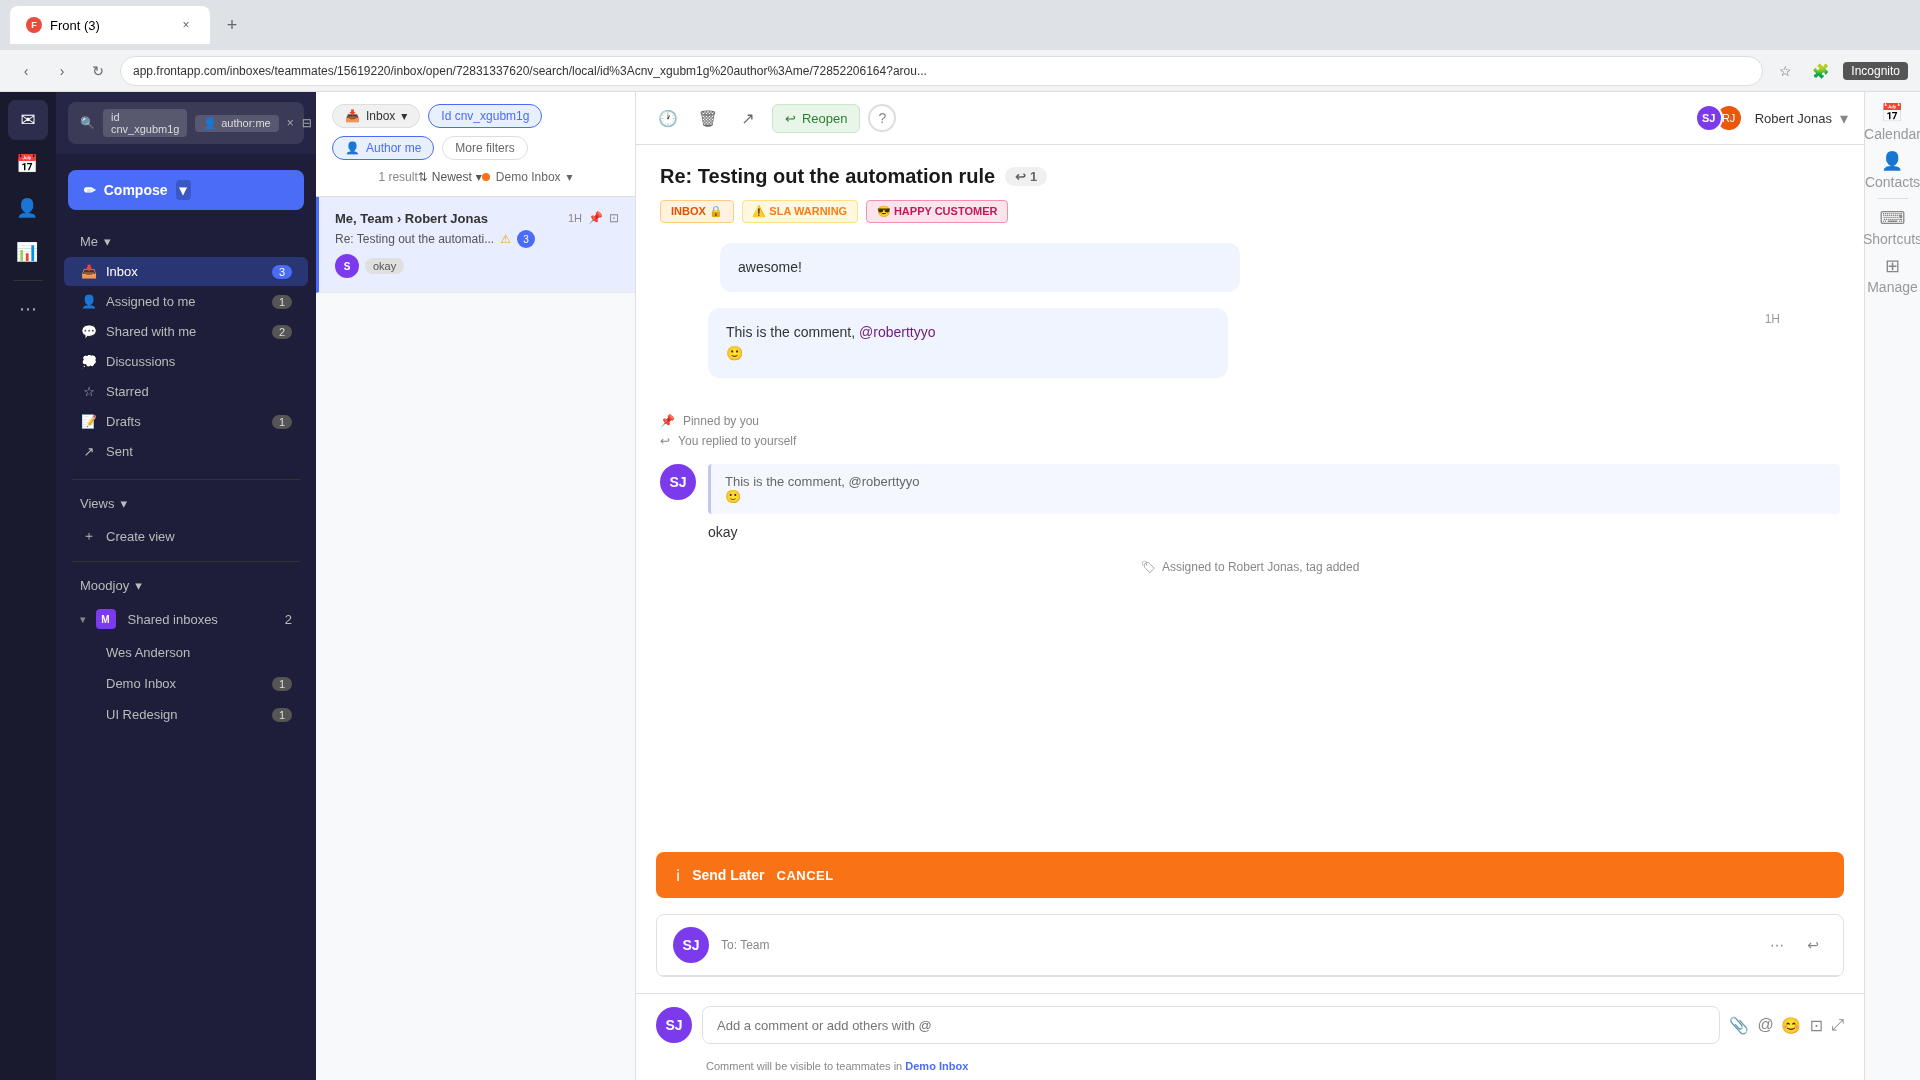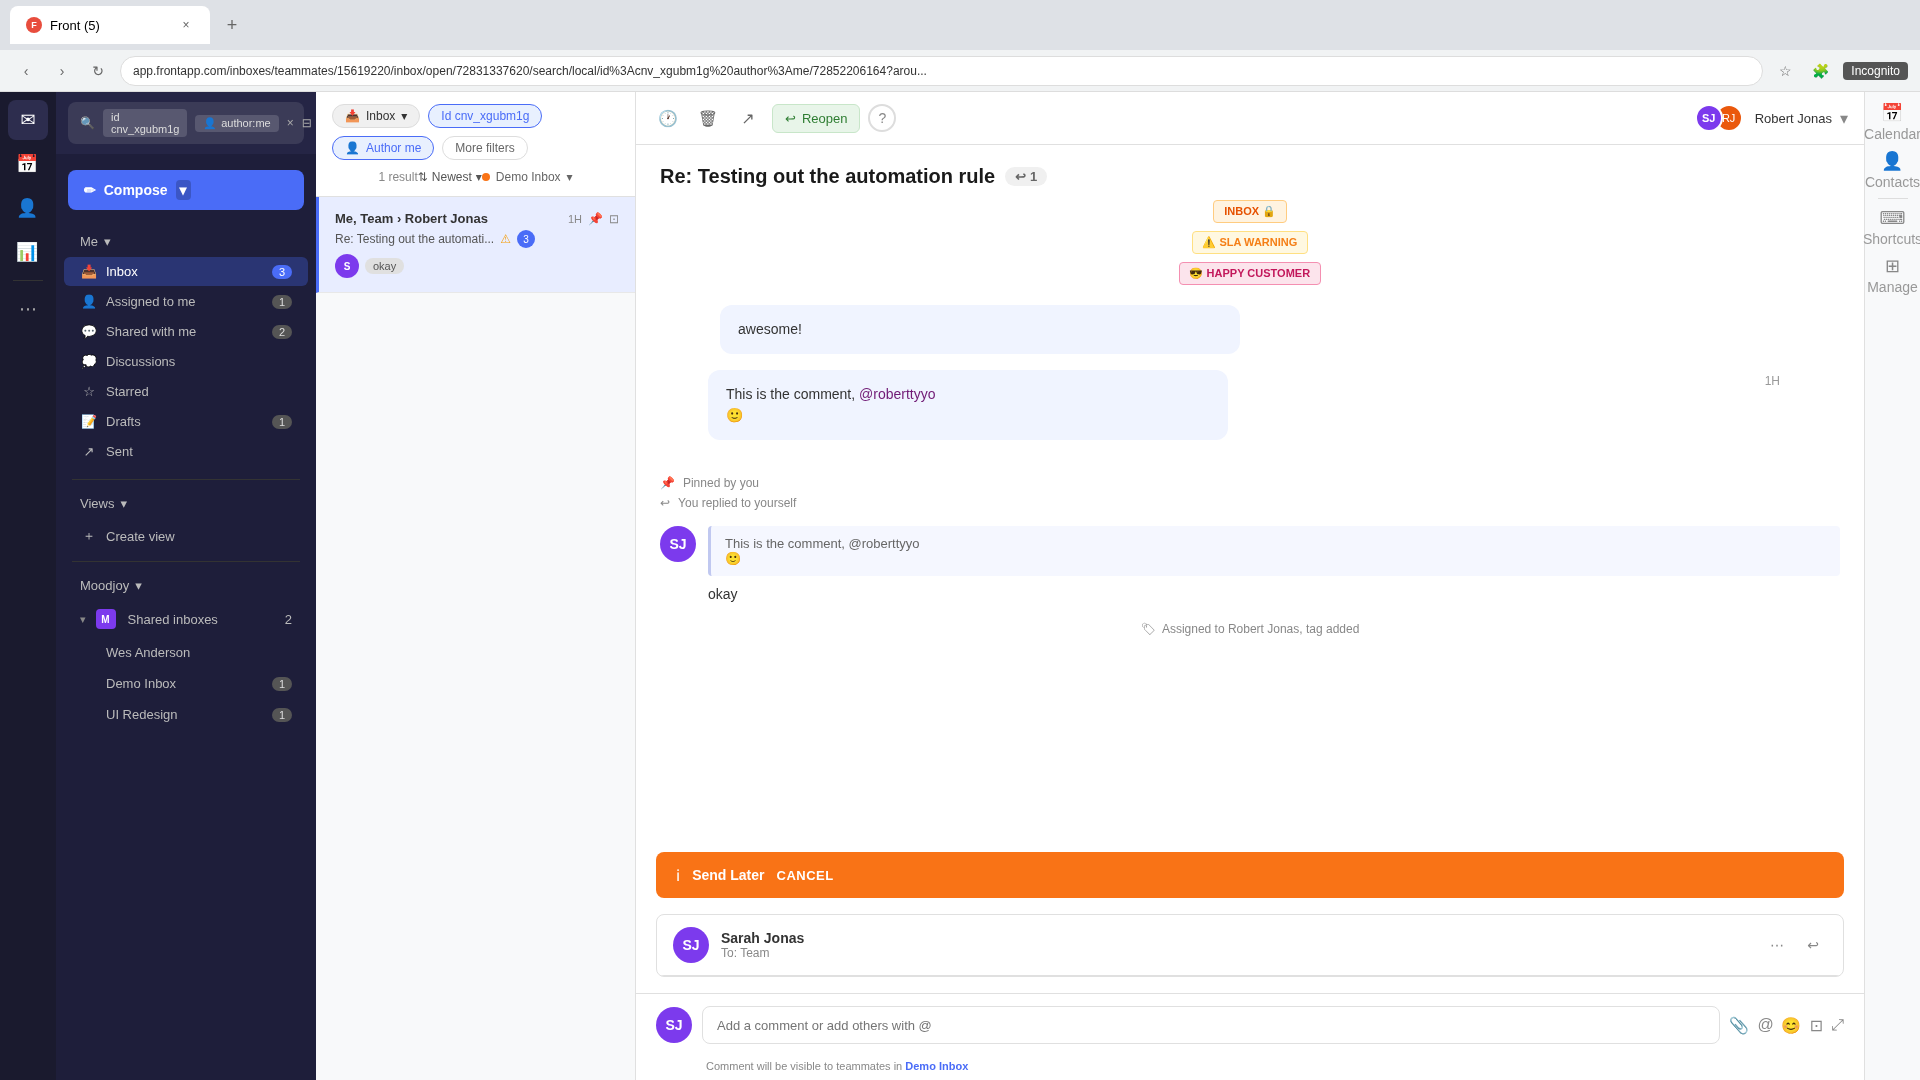"Front (5)" span { text: 5 -> 3 }
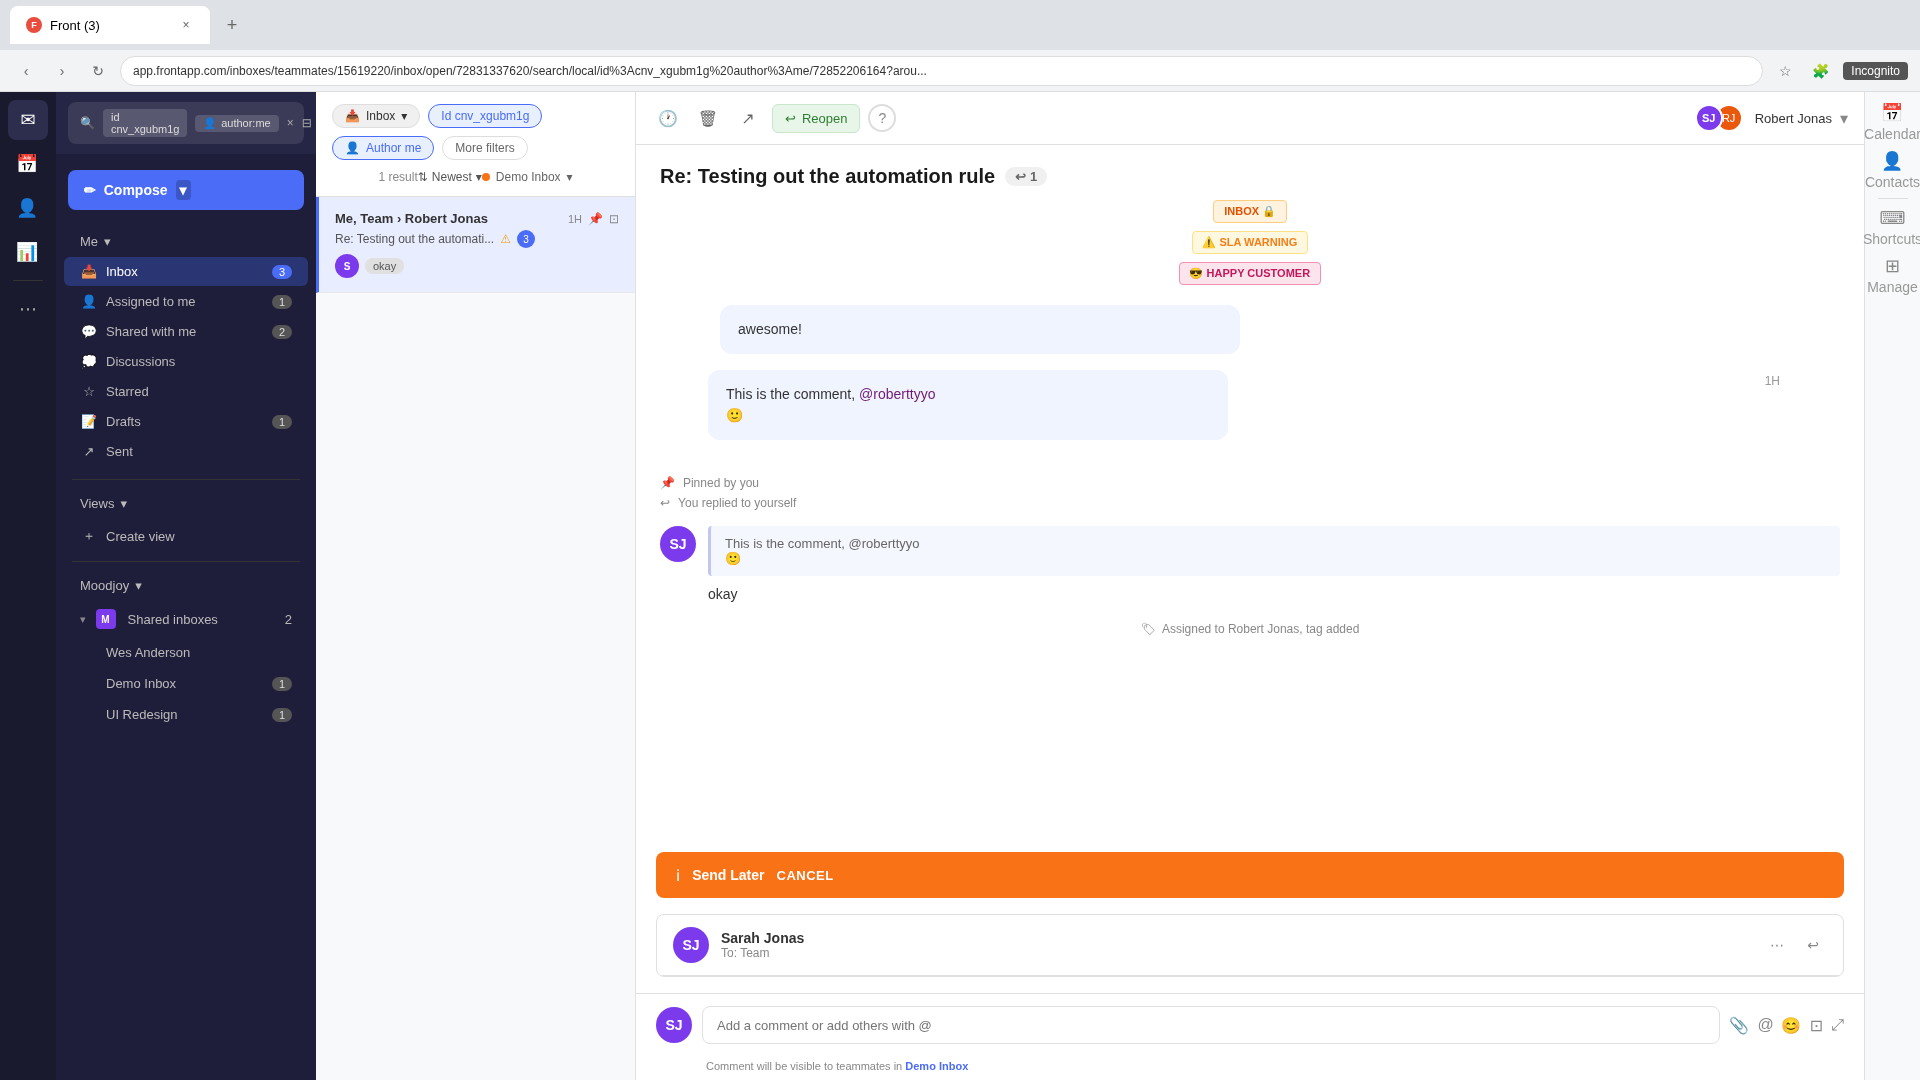"Me, Team › Robert Jonas" .conv-item-header { align-items: flex-end -> flex-start }
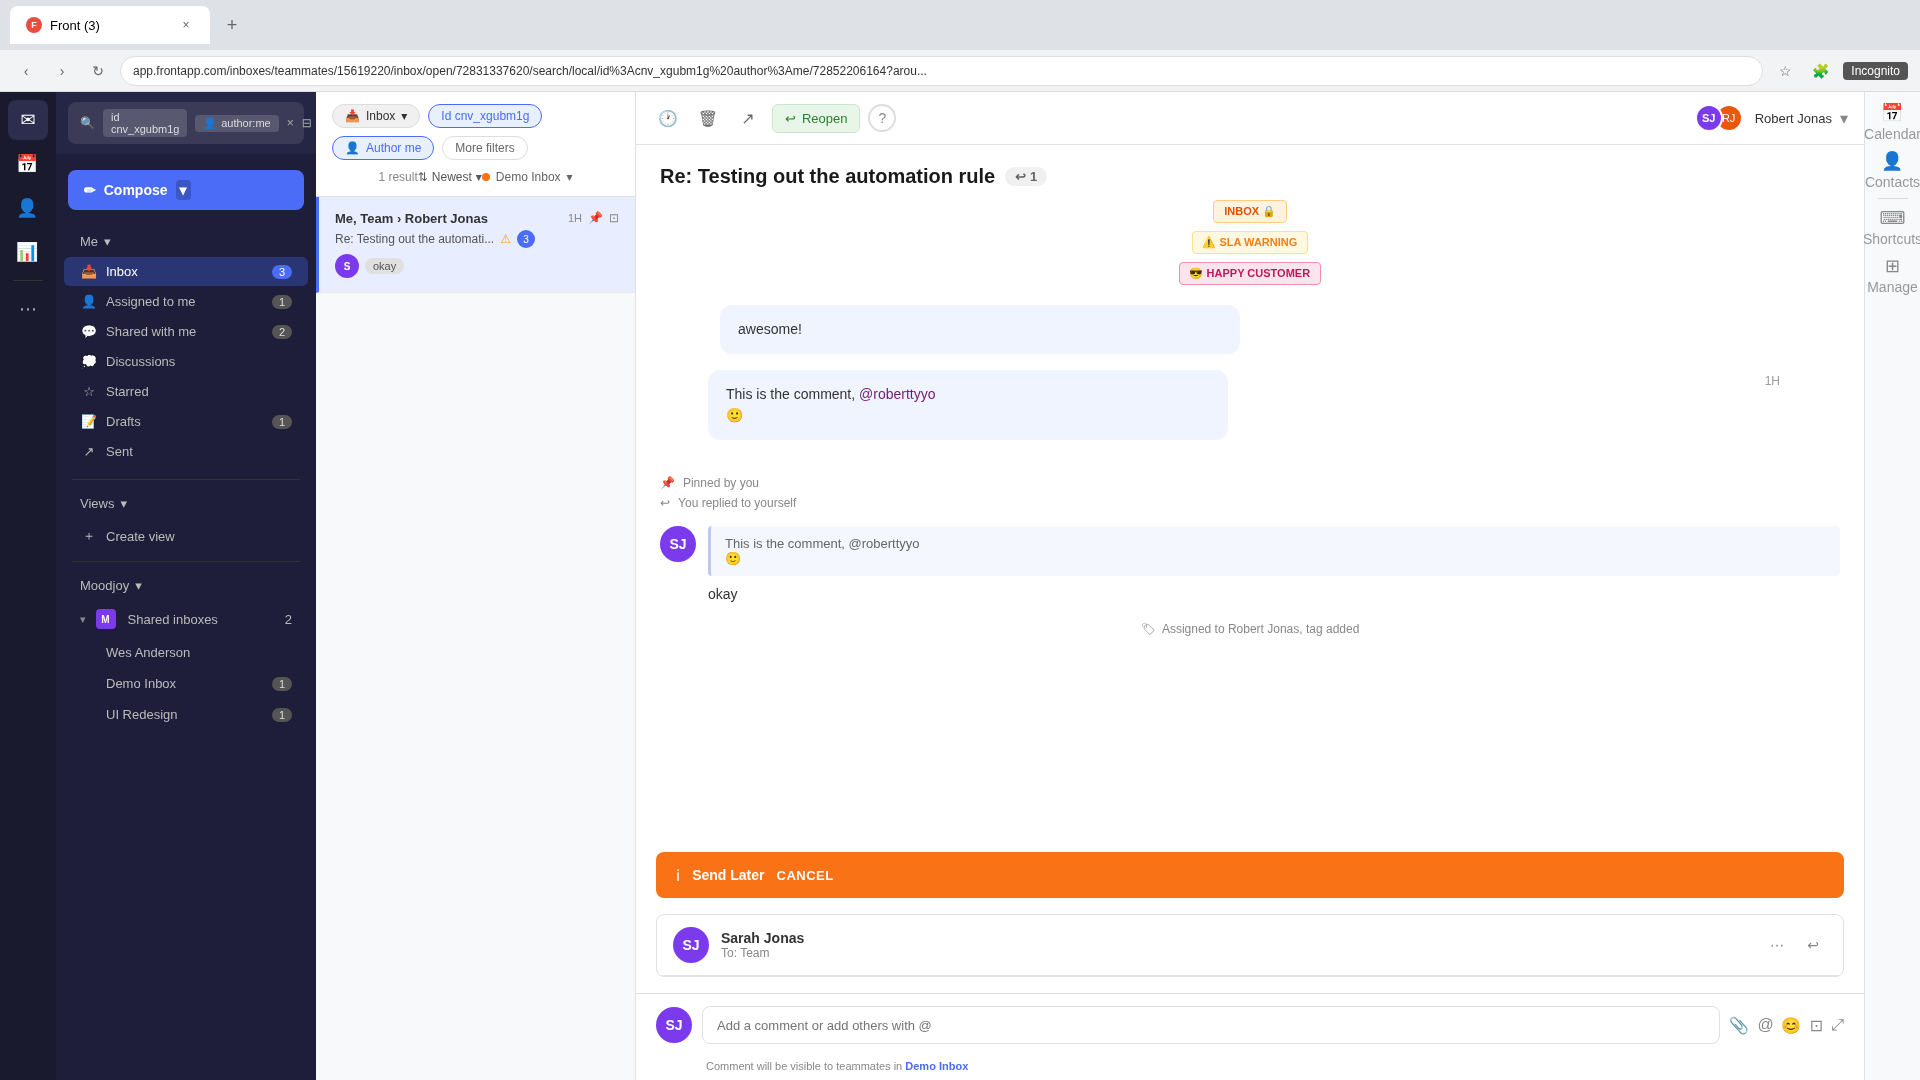"INBOX 🔒" .email-tags { flex-direction: column -> none }
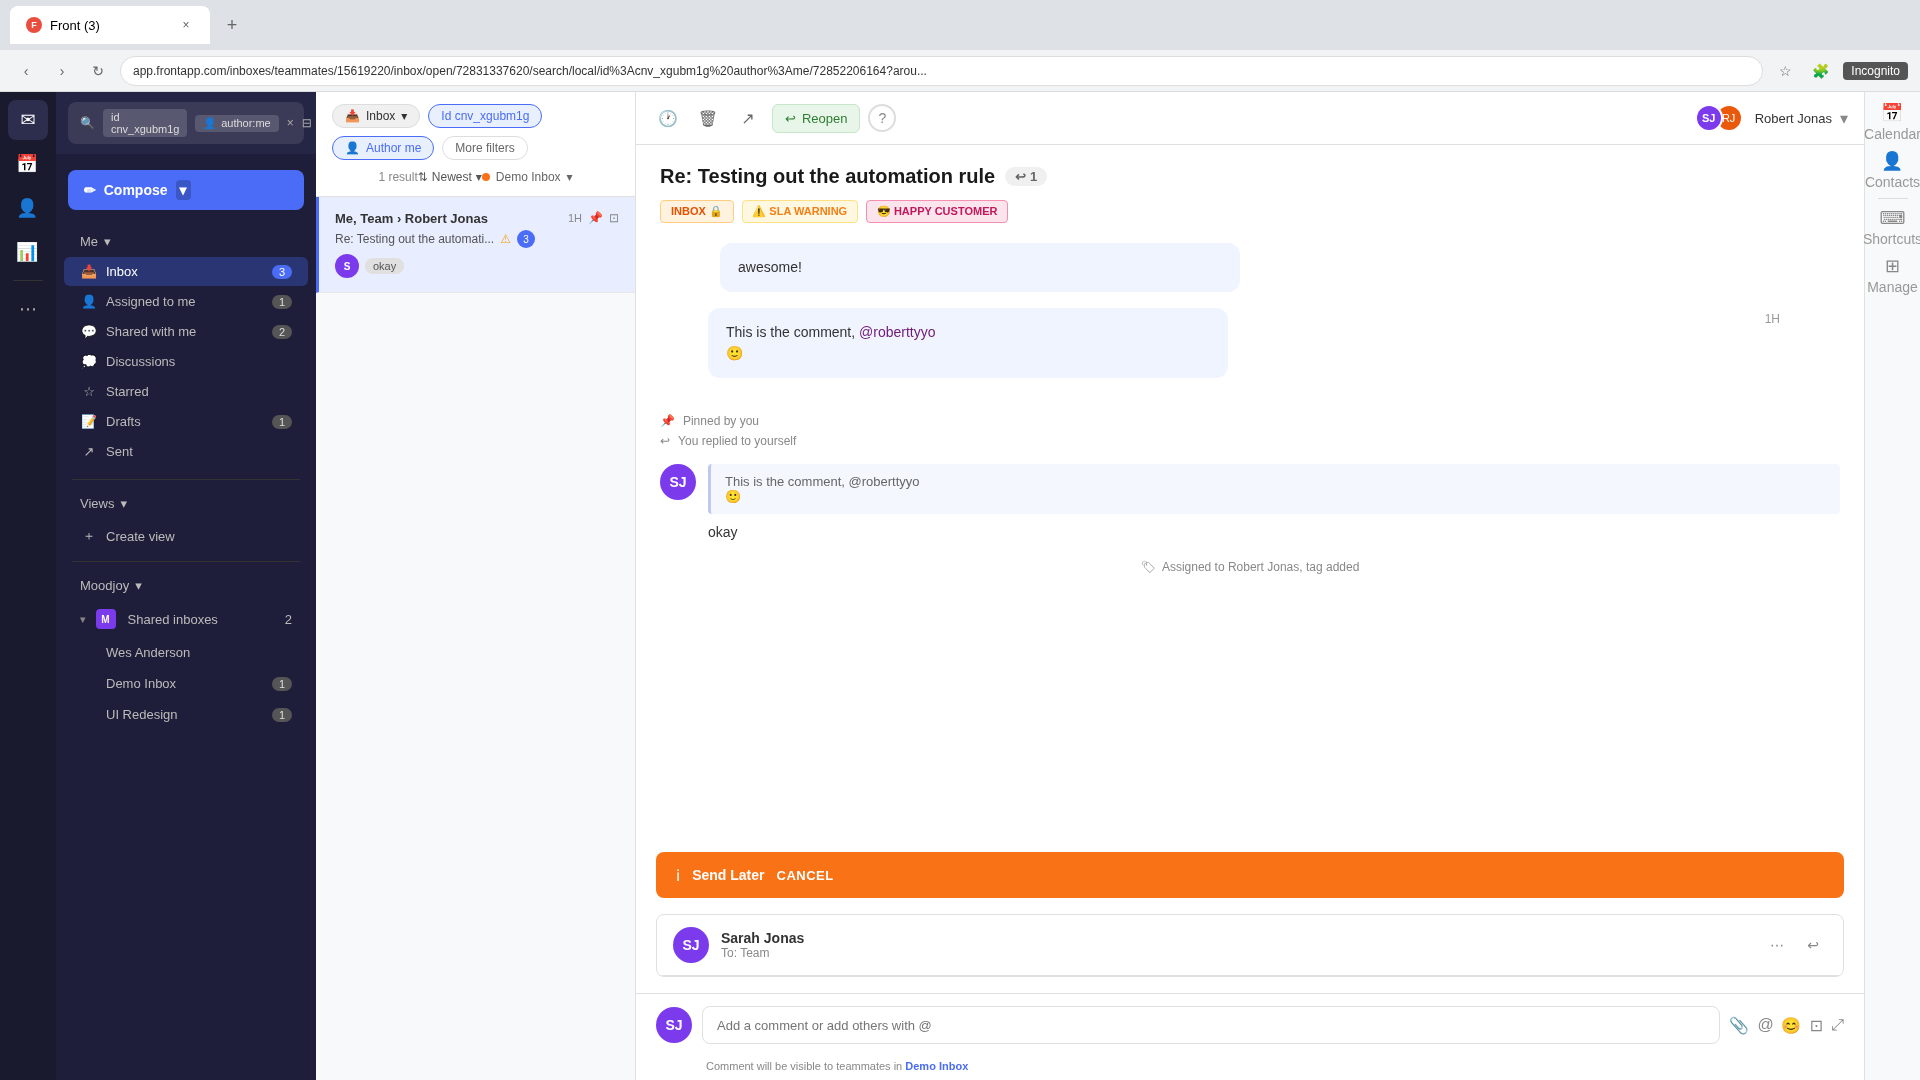"Sarah Jonas" div.draft-from { html: <div>Sarah Jonas</div> -> none }
